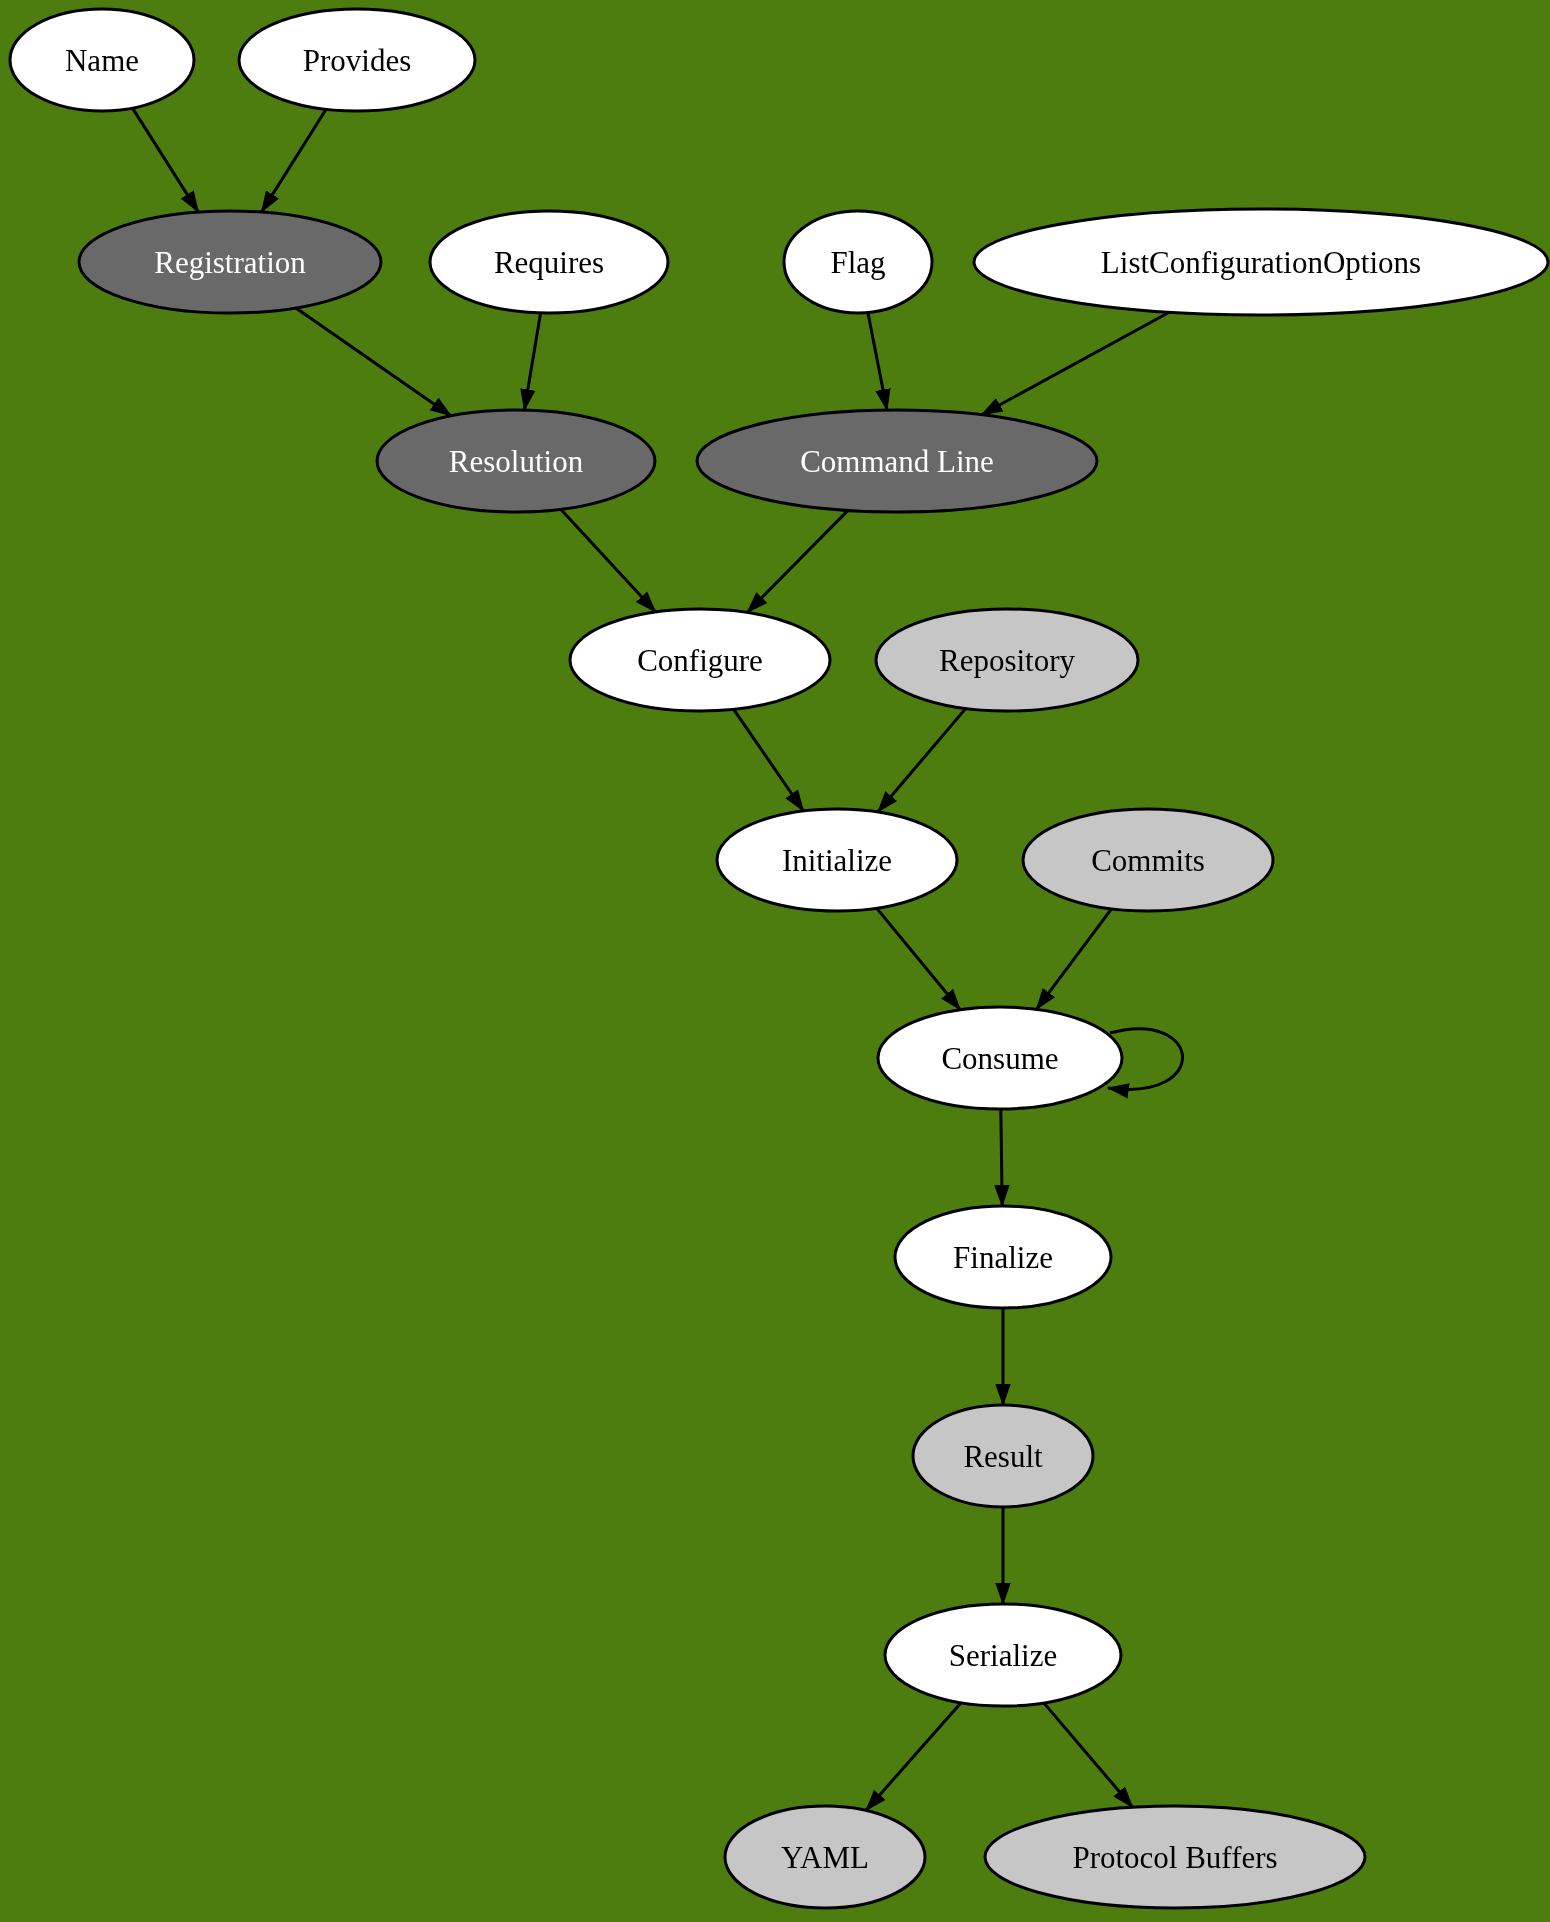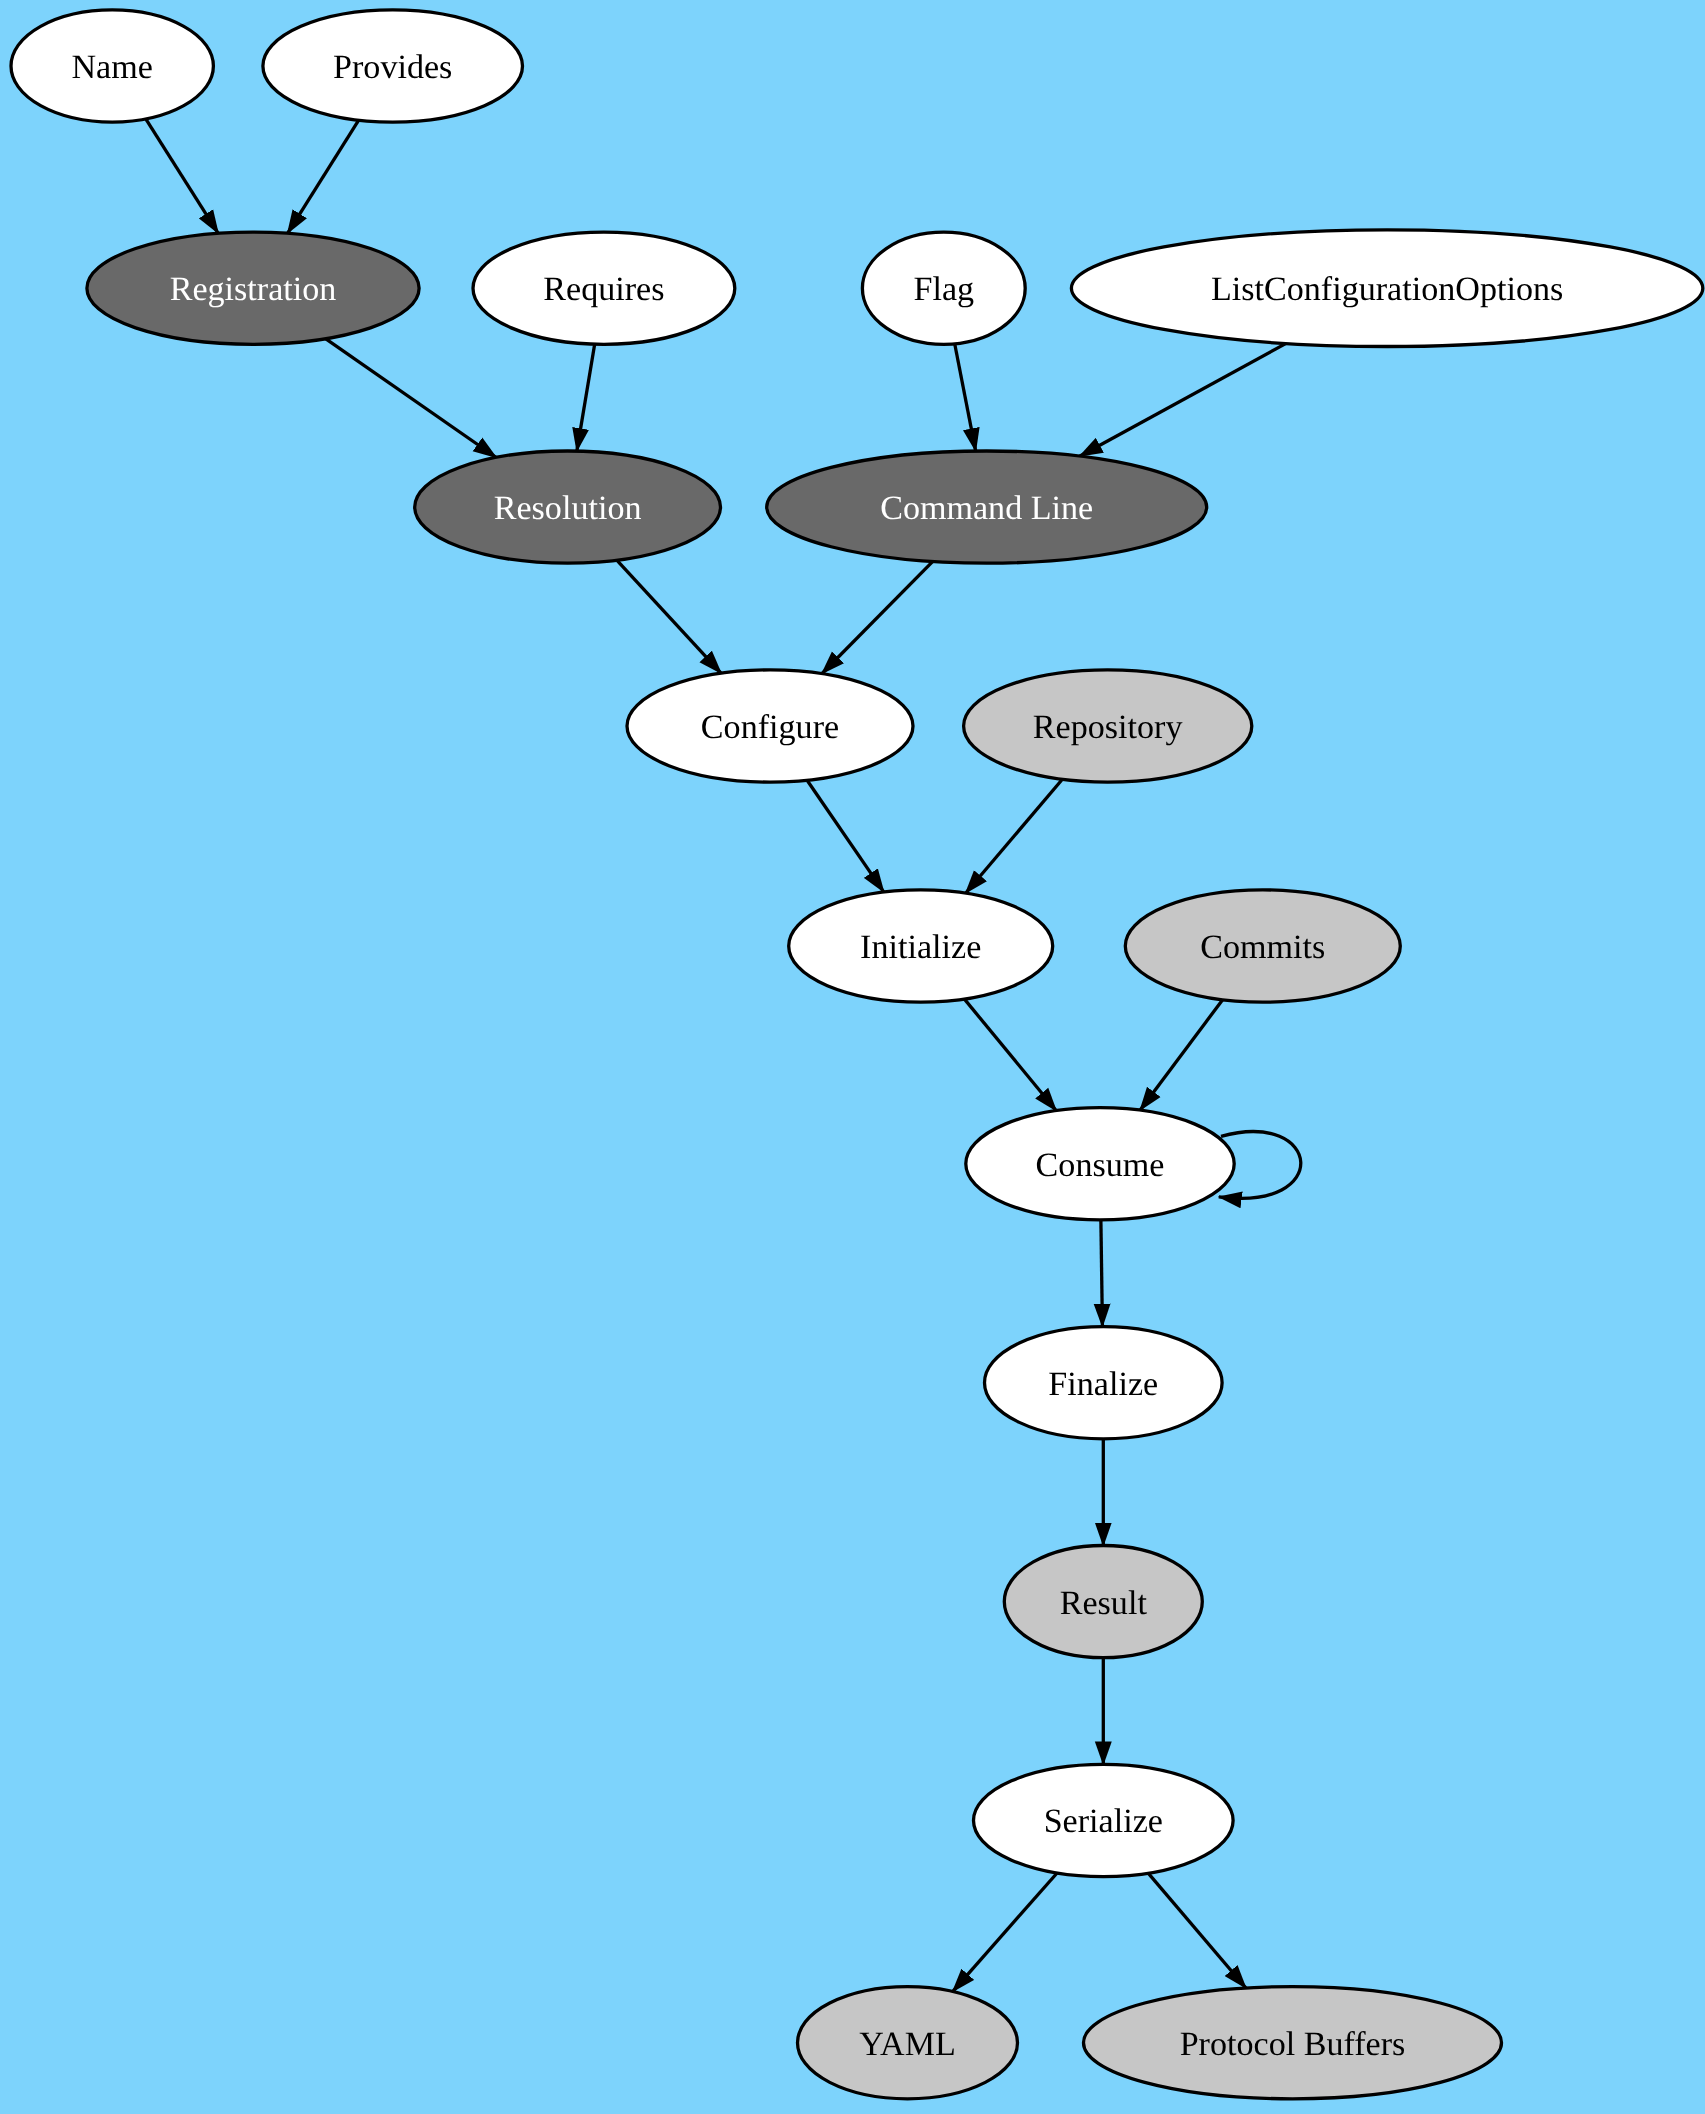"Name" .canvas { background: #7dd3fc -> #4d7c0f }
